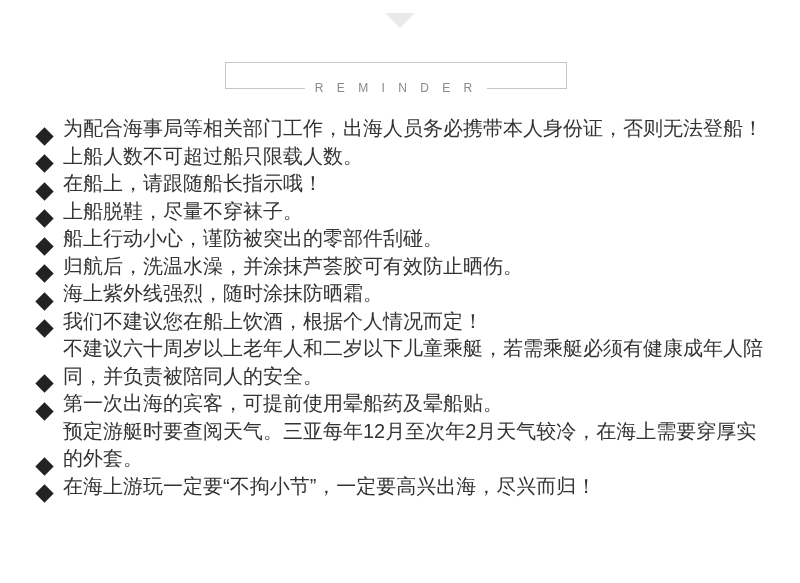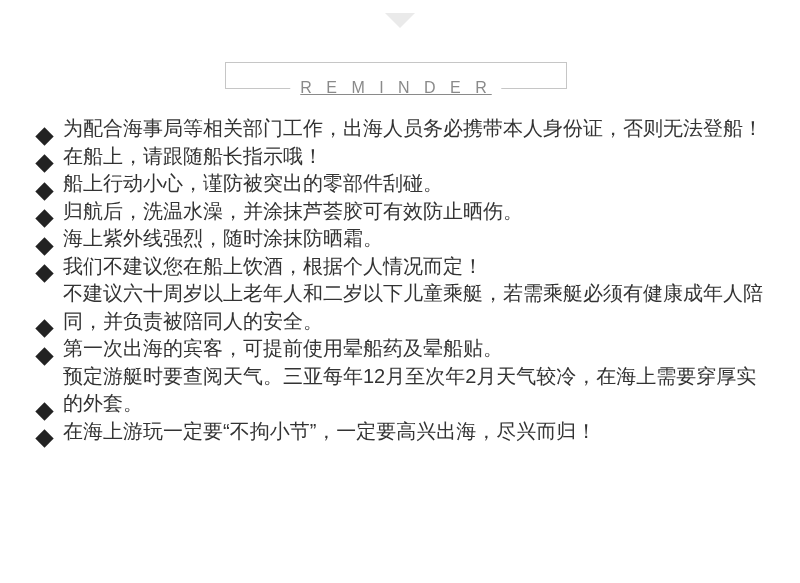"R E M I N" .subtitle { font-size: 16px -> 12px; text-decoration: underline -> none }
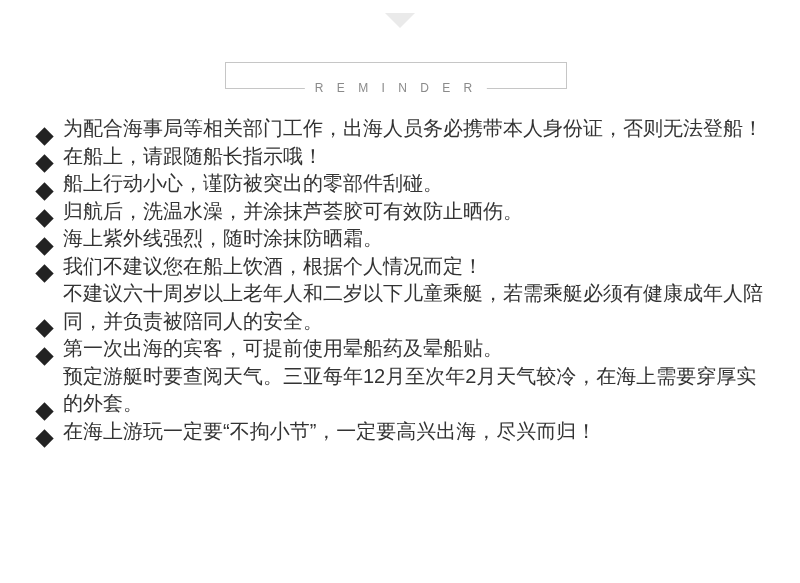"上船人数不可超过船只限载人数。" div.item { html: none -> <div> <span></span> <span>上船人数不可超过船只限载人数。</span> </div> }
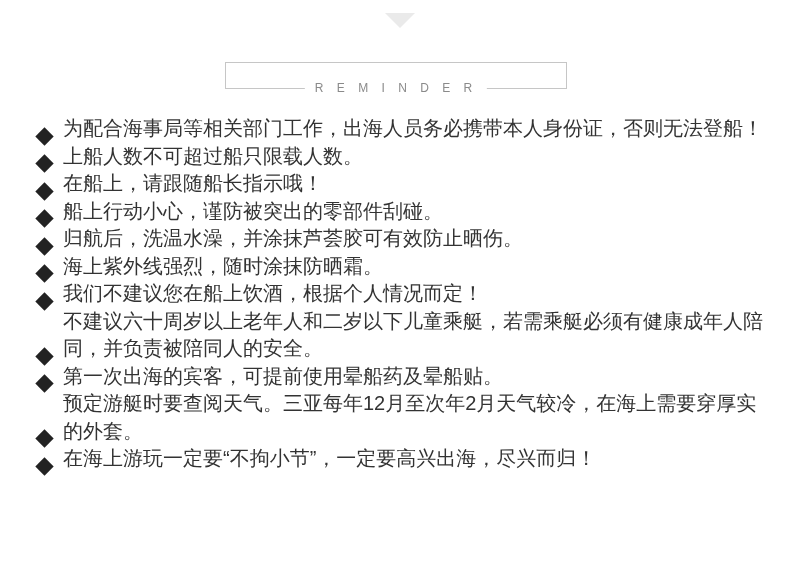"上船脱鞋，尽量不穿袜子。" div.item { html: none -> <div> <span></span> <span>上船脱鞋，尽量不穿袜子。</span> </div> }
